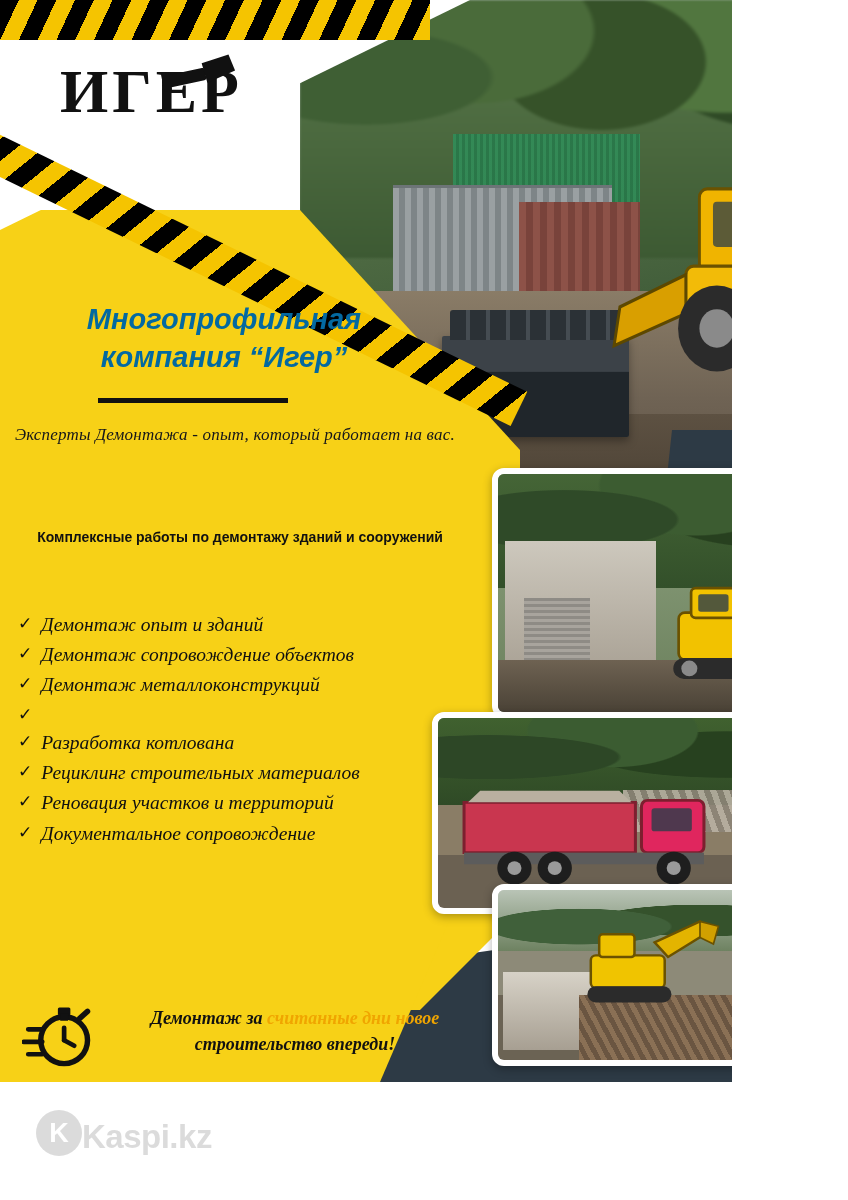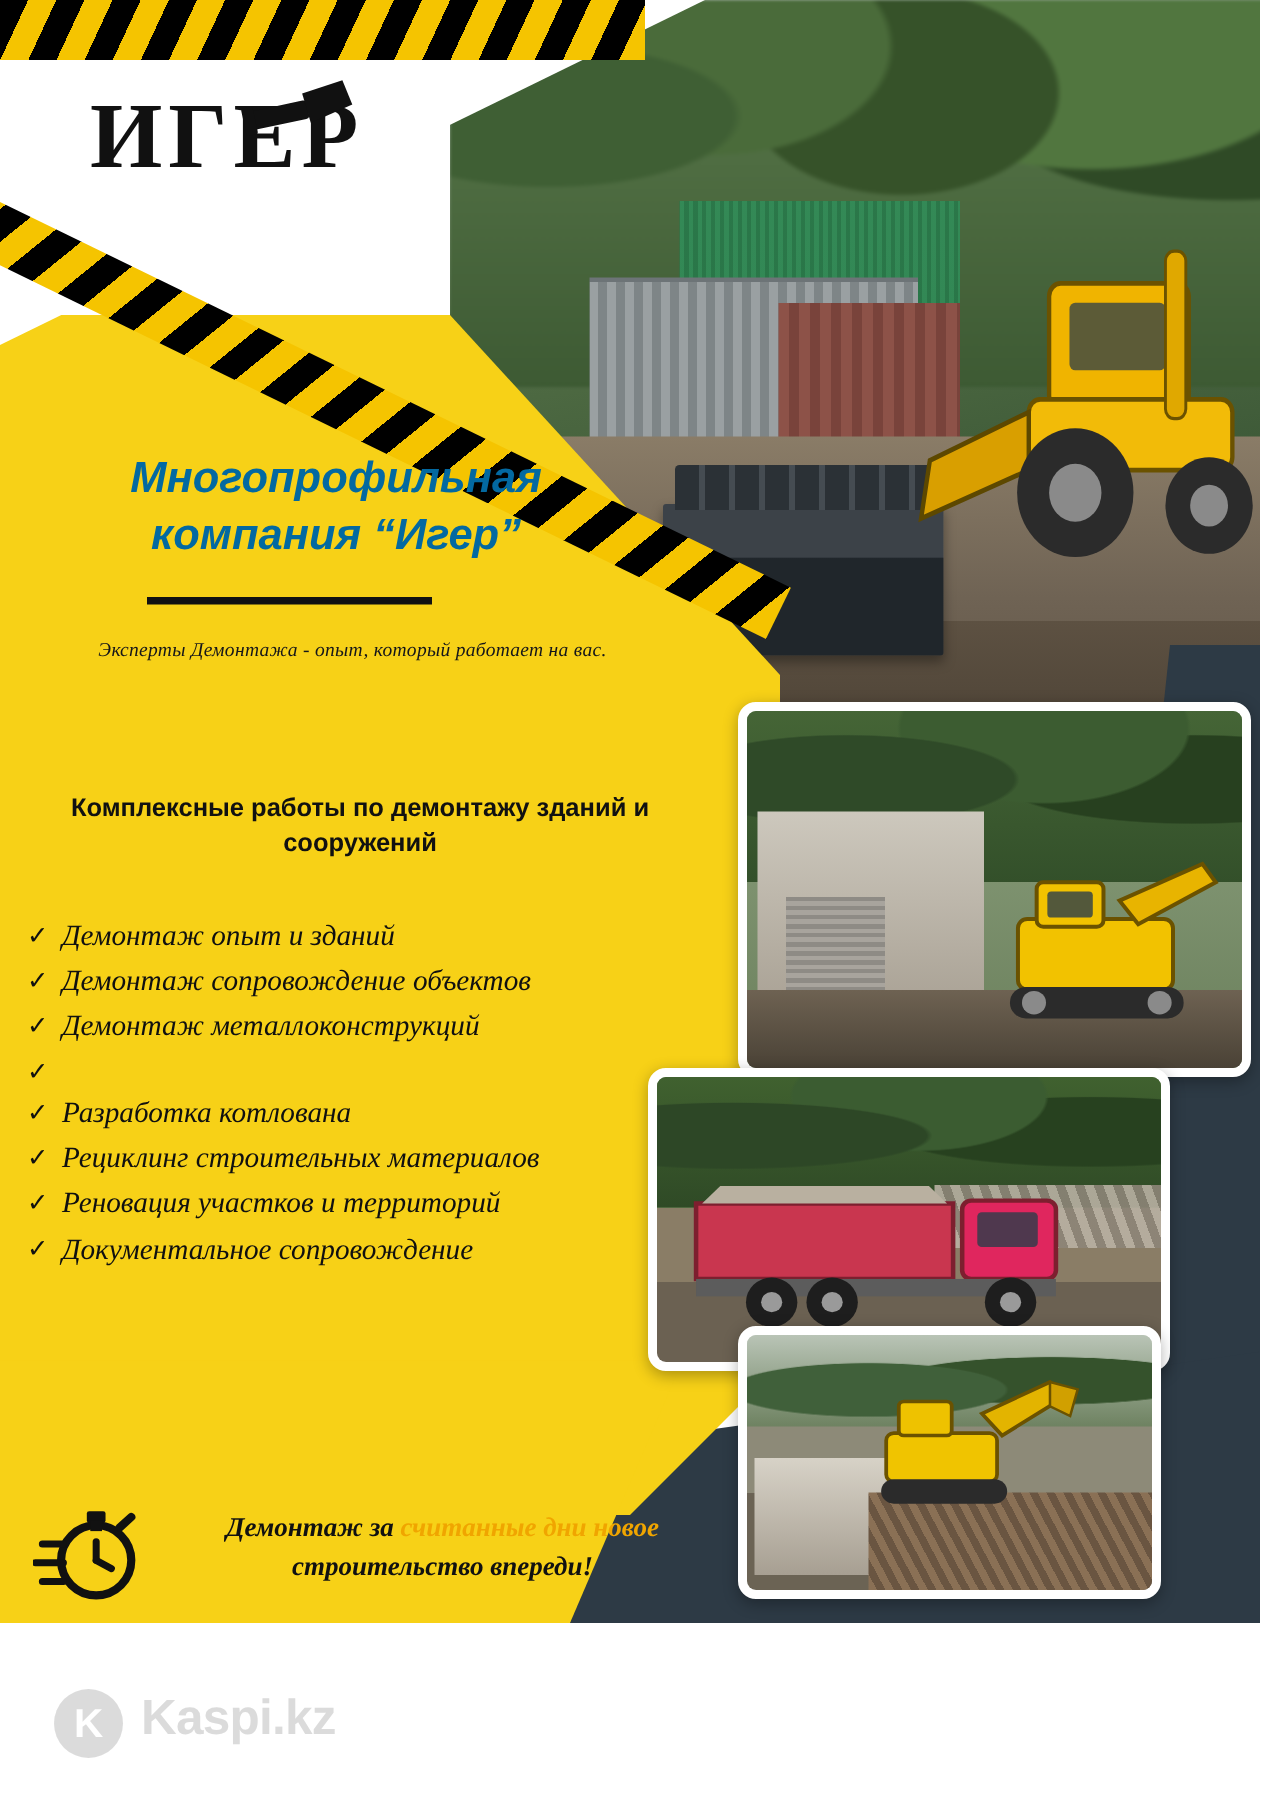"ИГЕР" .poster { width: 840px -> 732px }
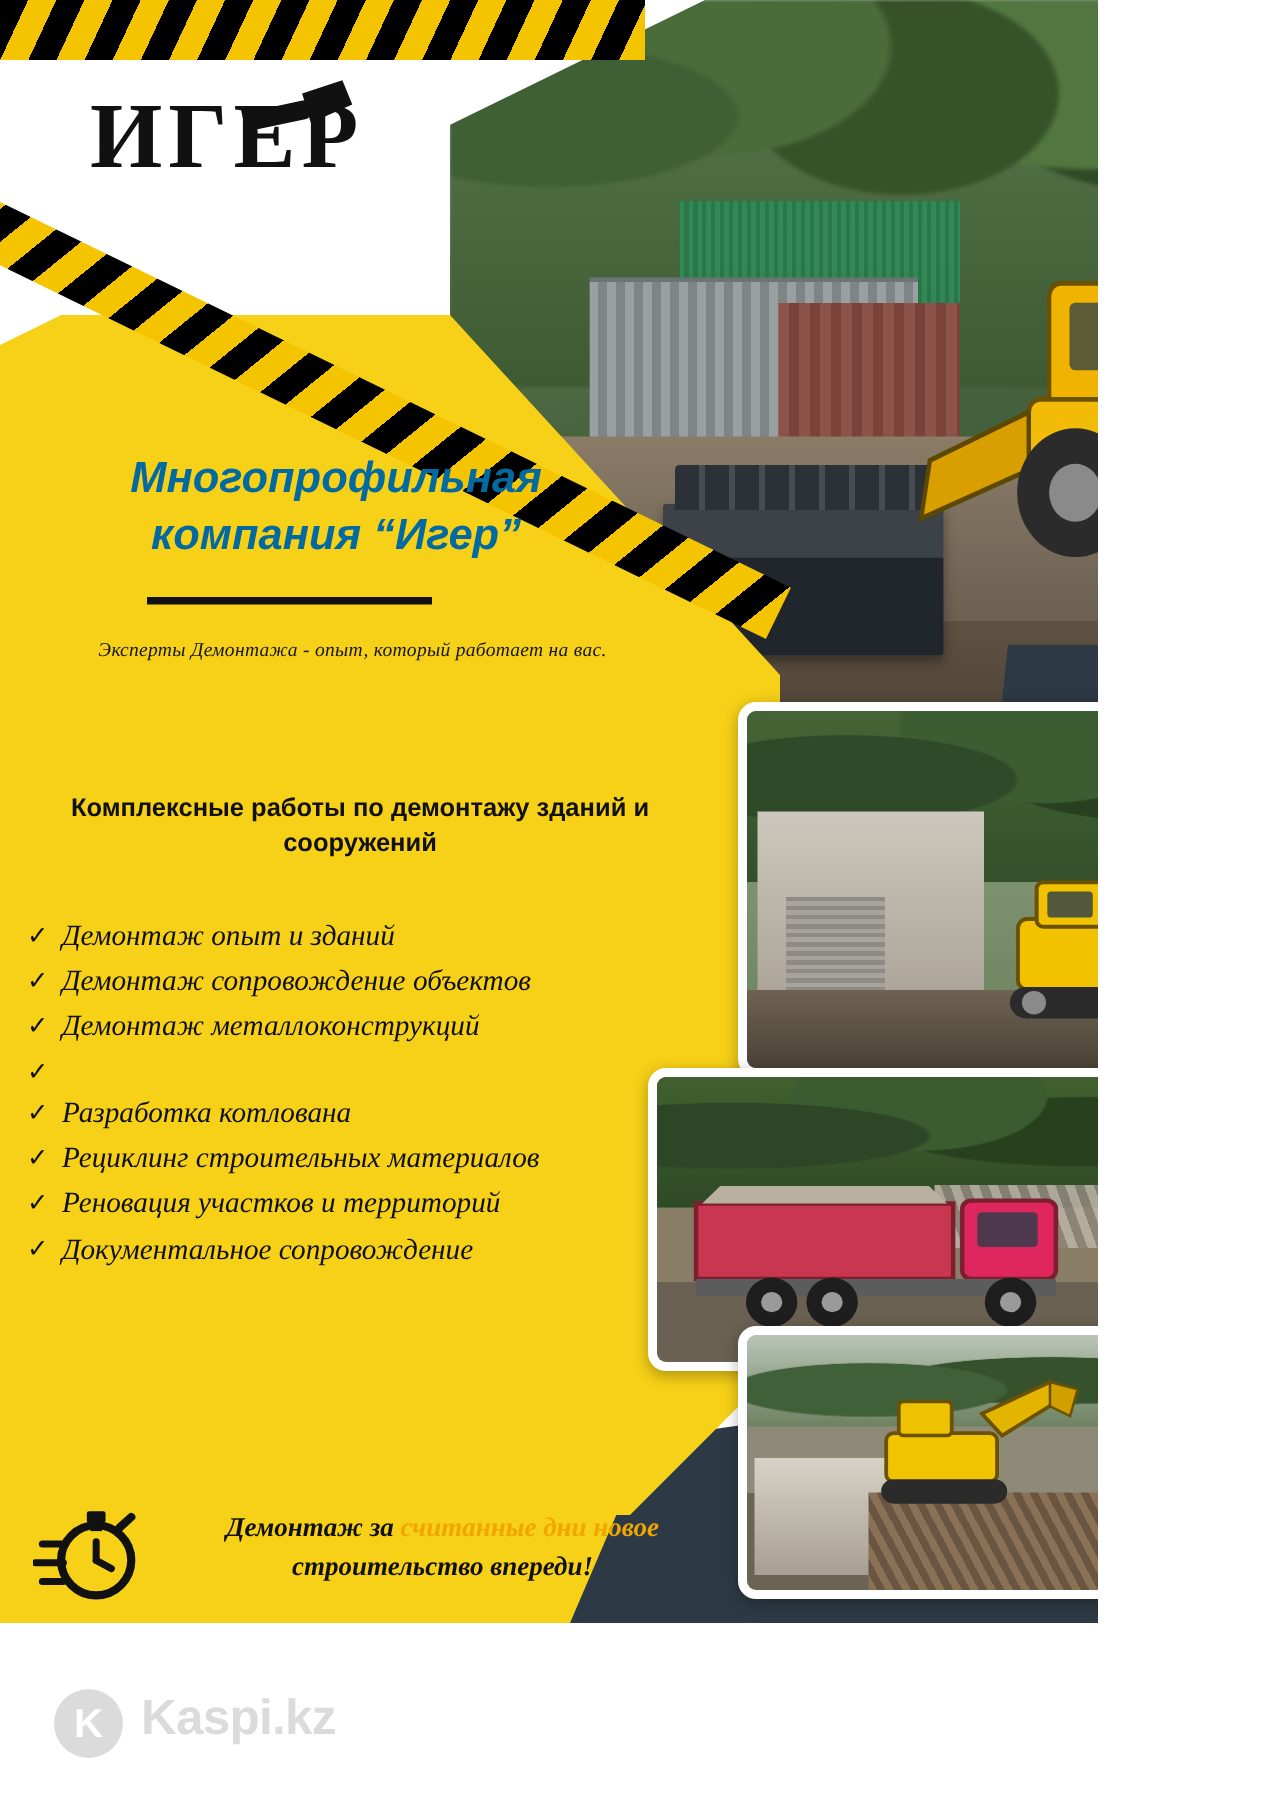"Эксперты Демонтажа - опыт, который" .tagline { font-size: 13px -> 17px }
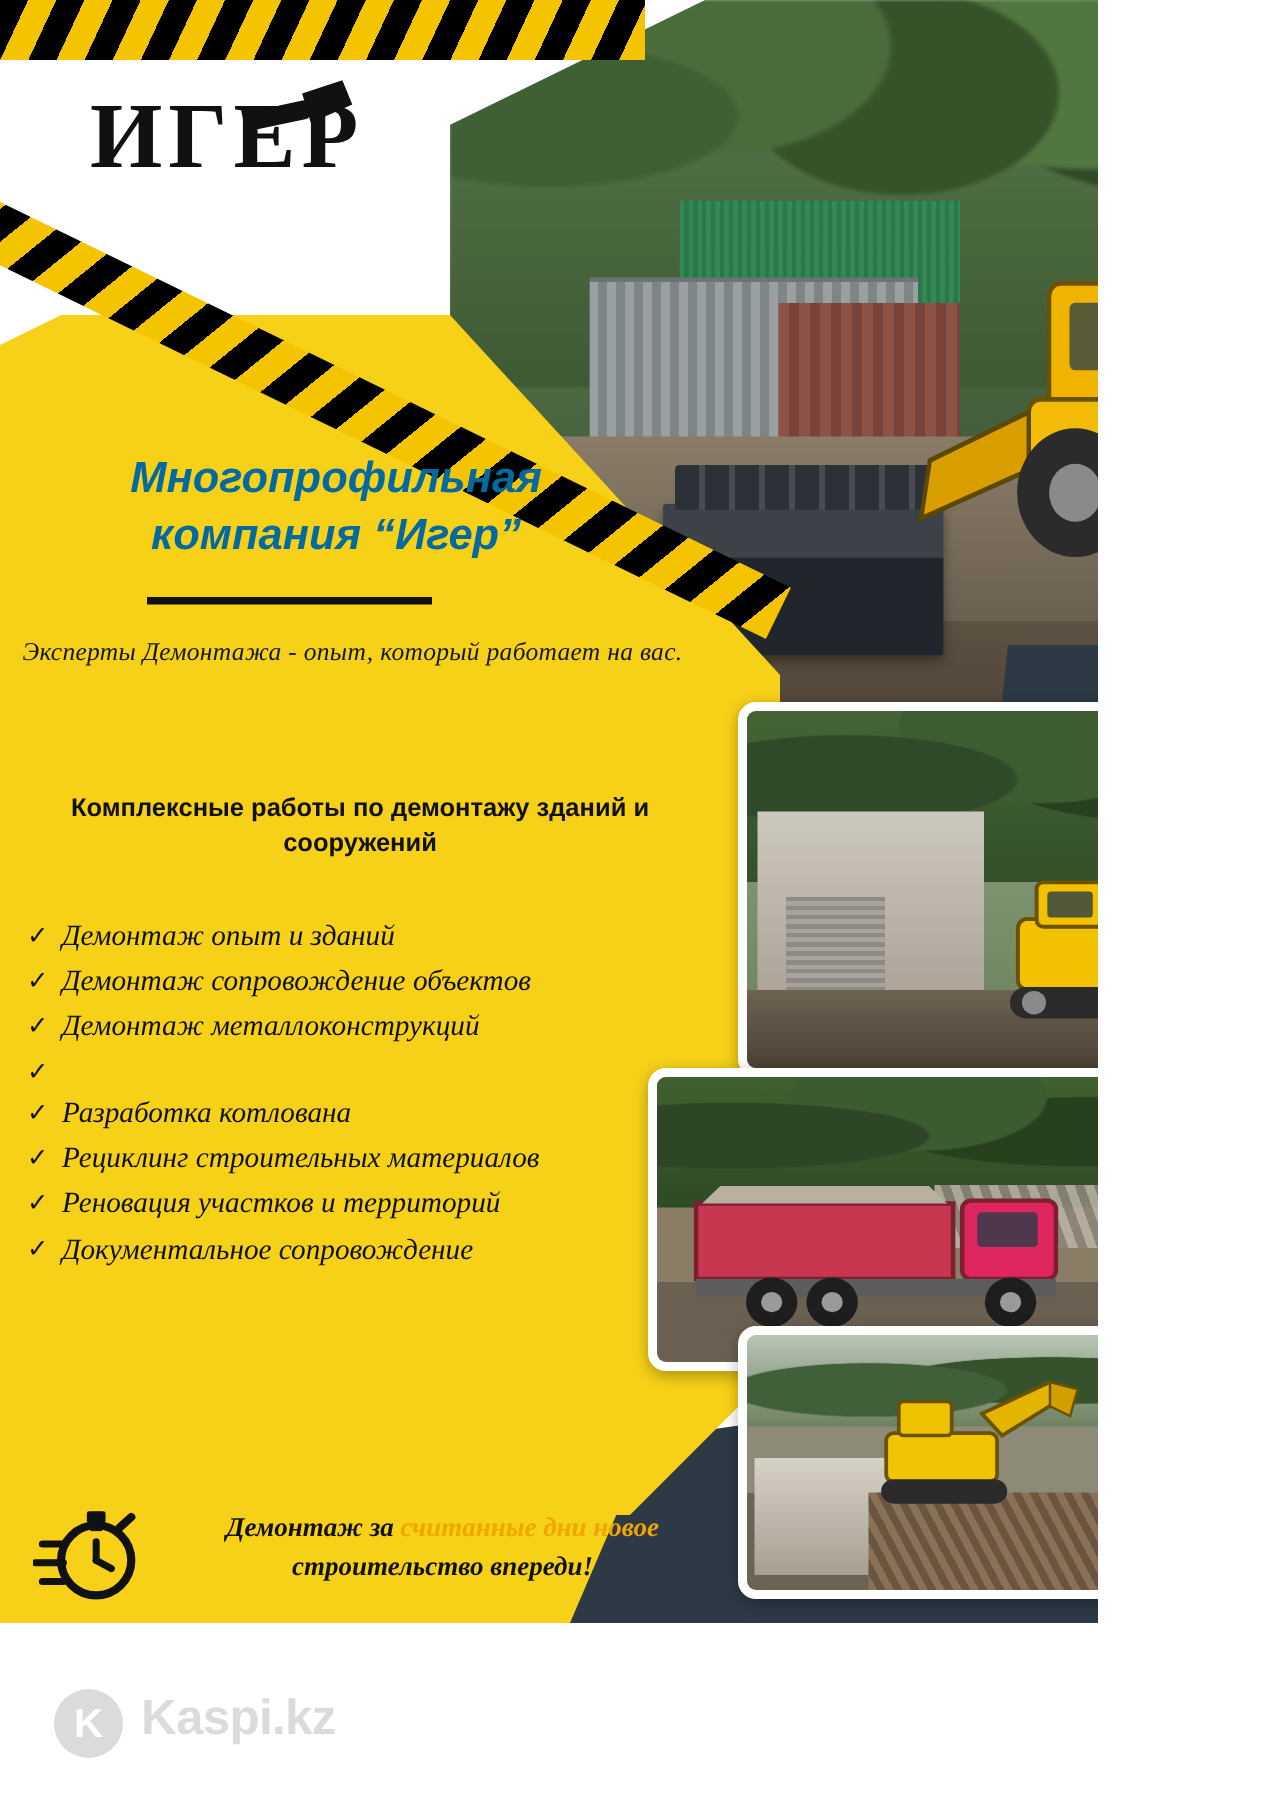"Комплексные работы по демонтажу зданий" .section-title { font-size: 17px -> 14px }
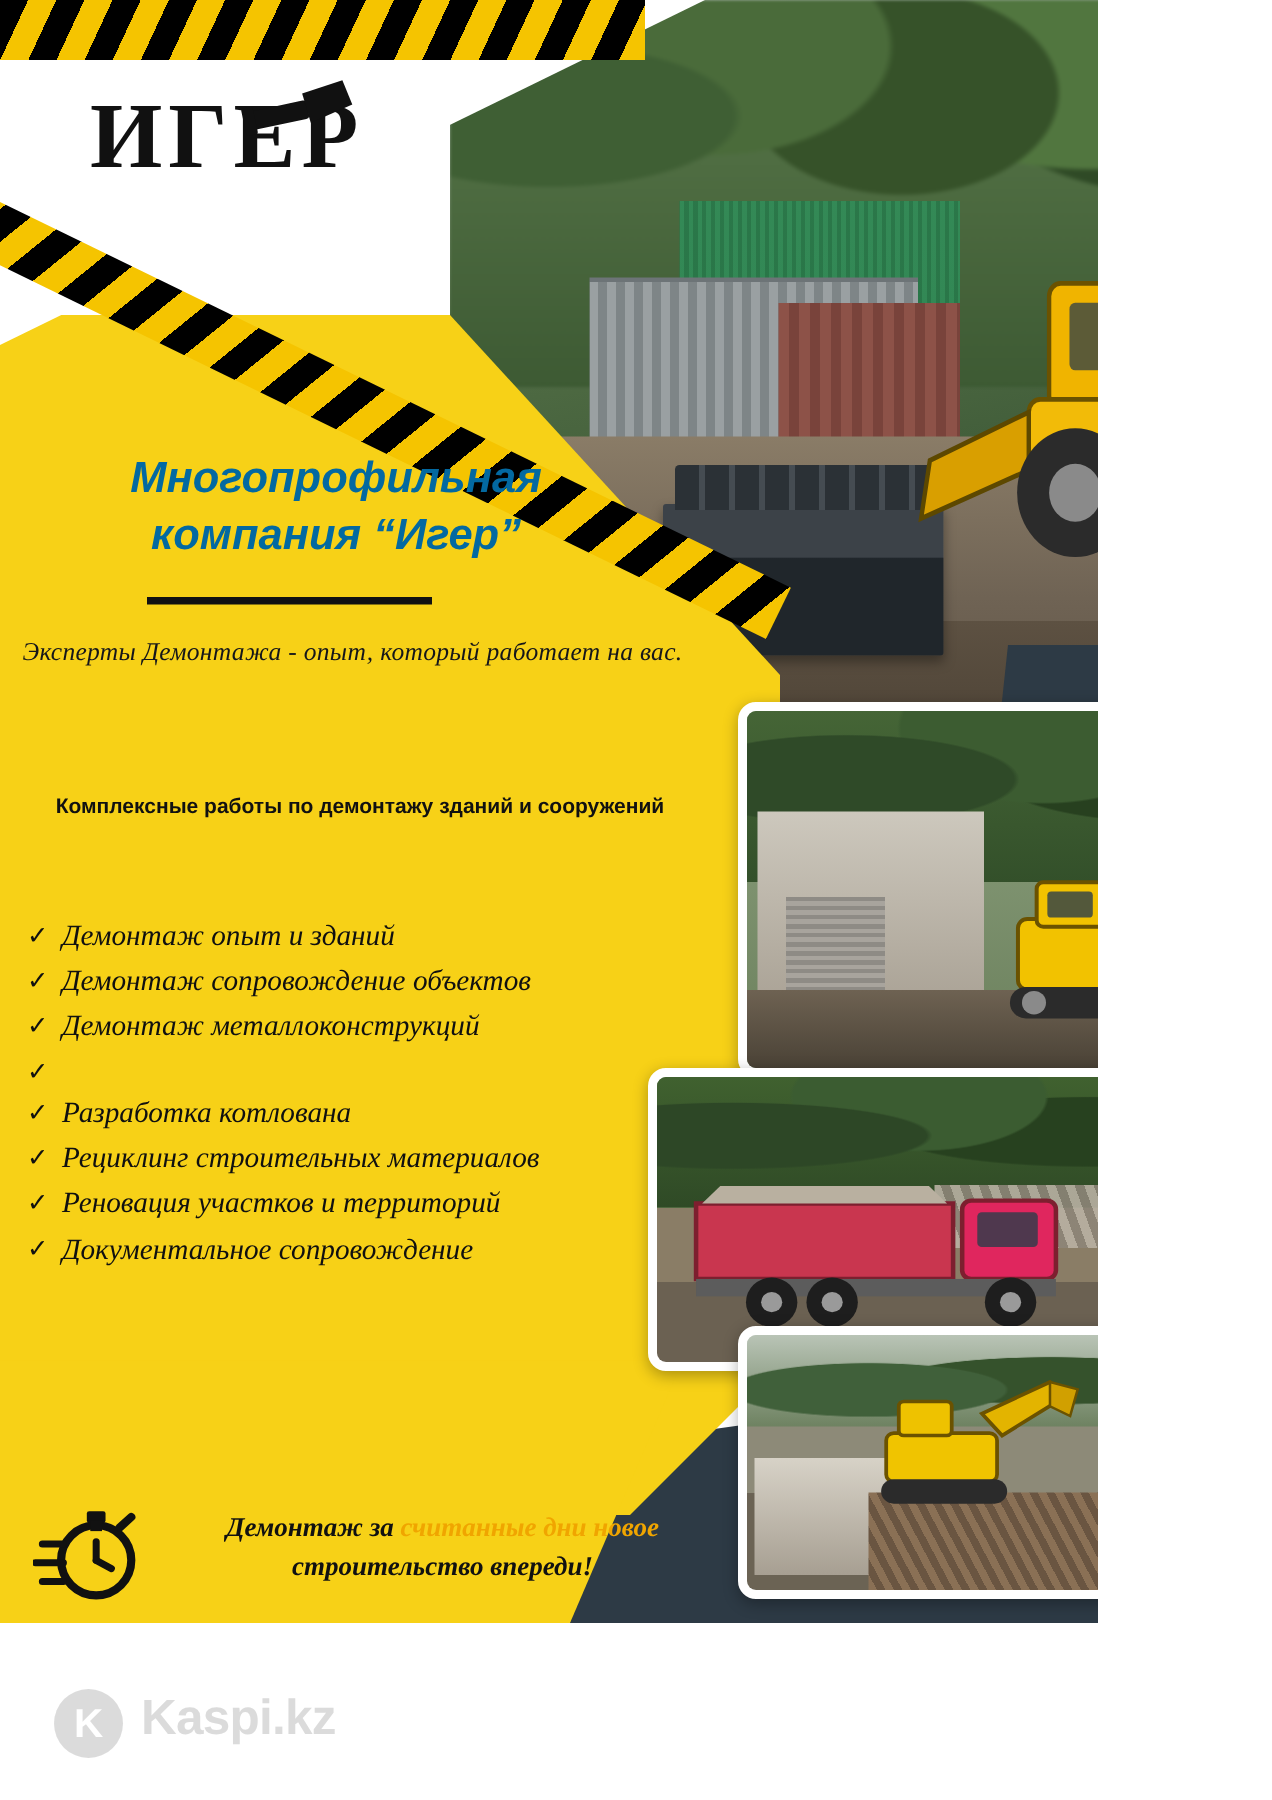"Kaspi.kz" .kaspi { align-items: flex-start -> flex-end; bottom: 28px -> 44px; gap: 12px -> 0 }
